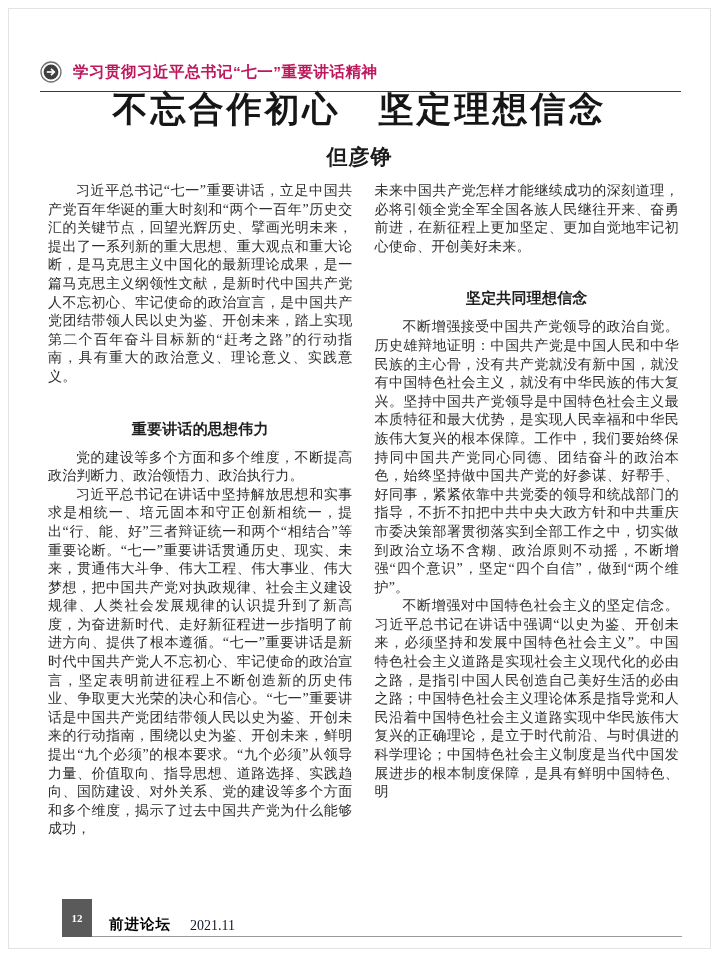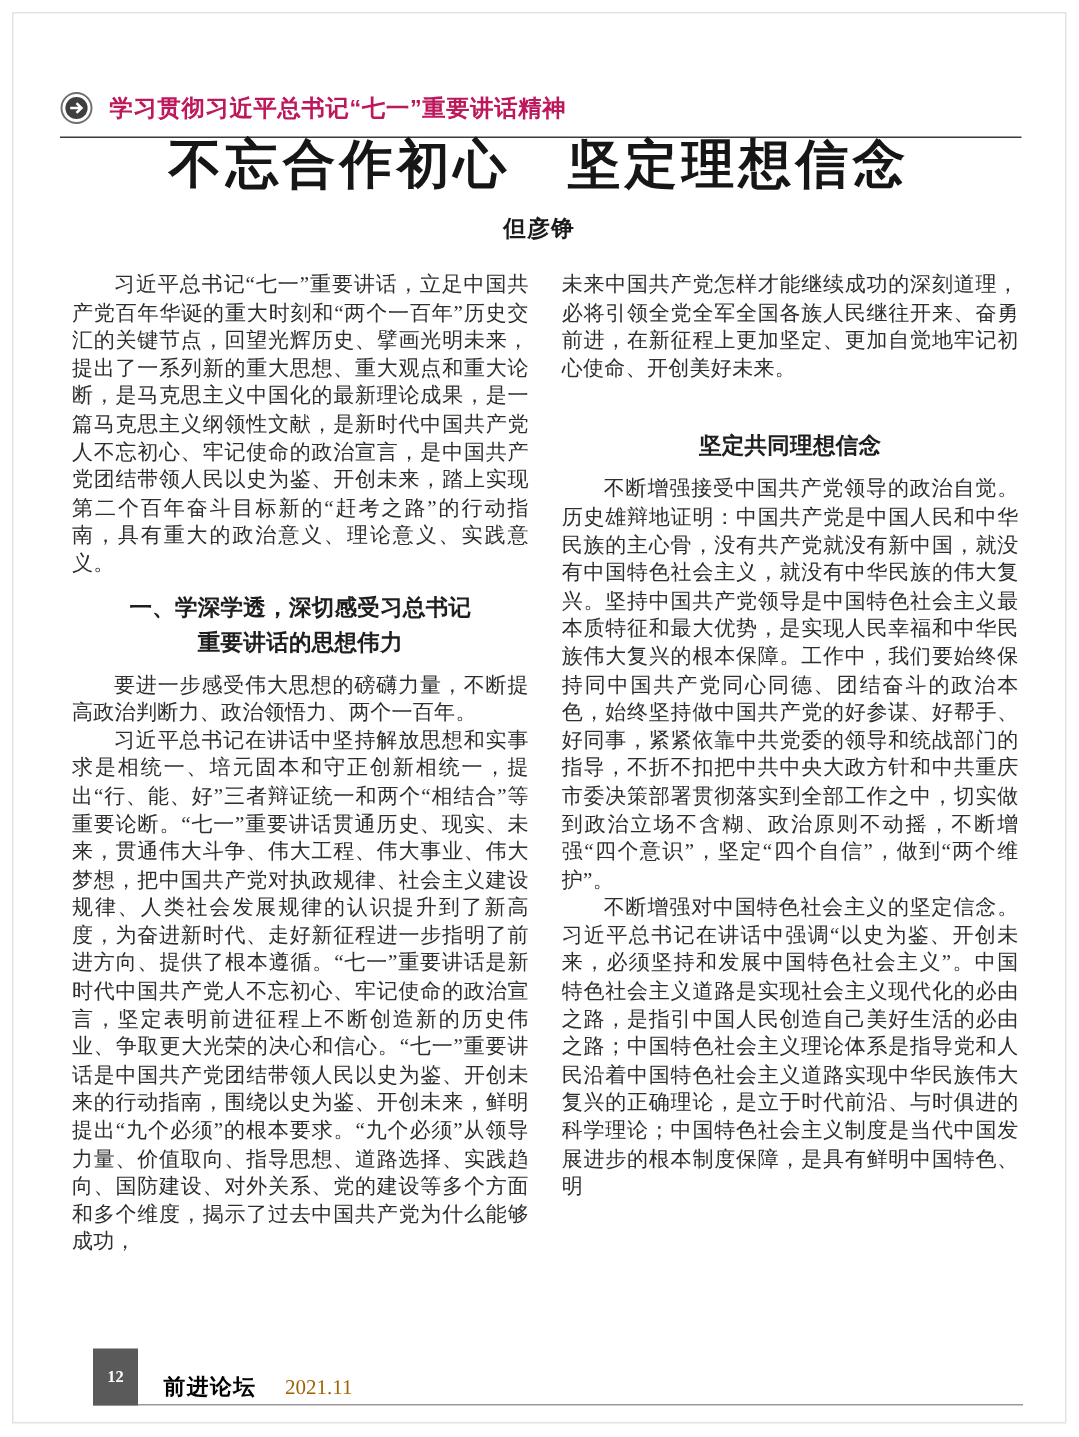"但彦铮" .author { font-size: 15px -> 21px }
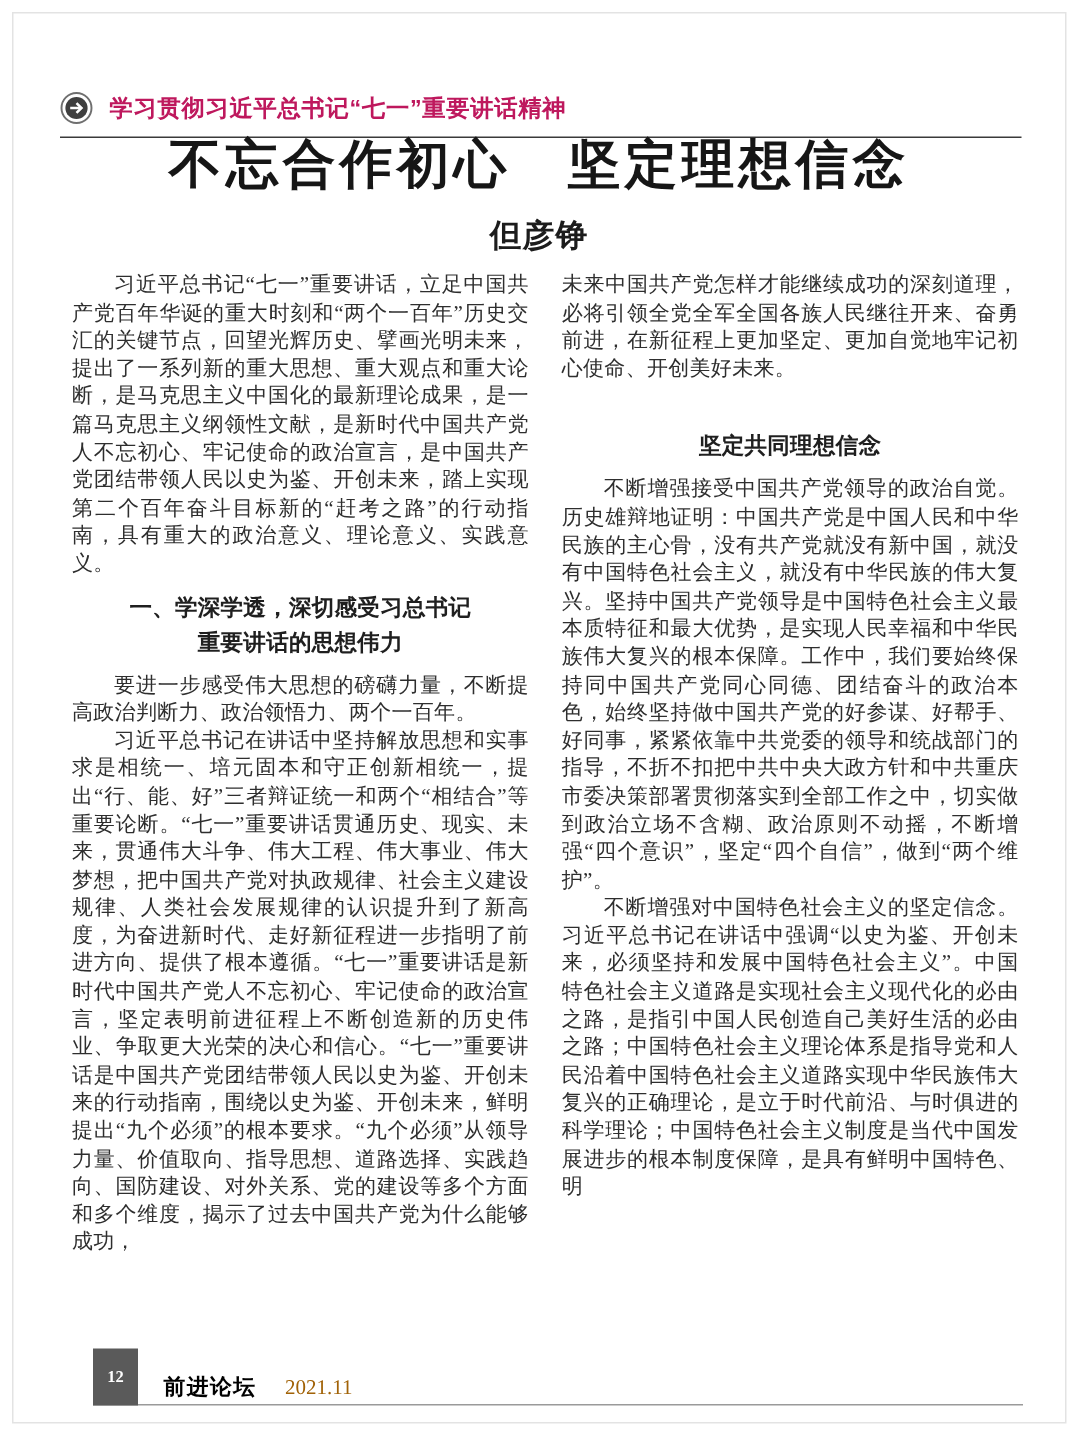"一、学深学透，深切感受习总书记" span { html: <span>一、学深学透，深切感受习总书记</span> -> none }
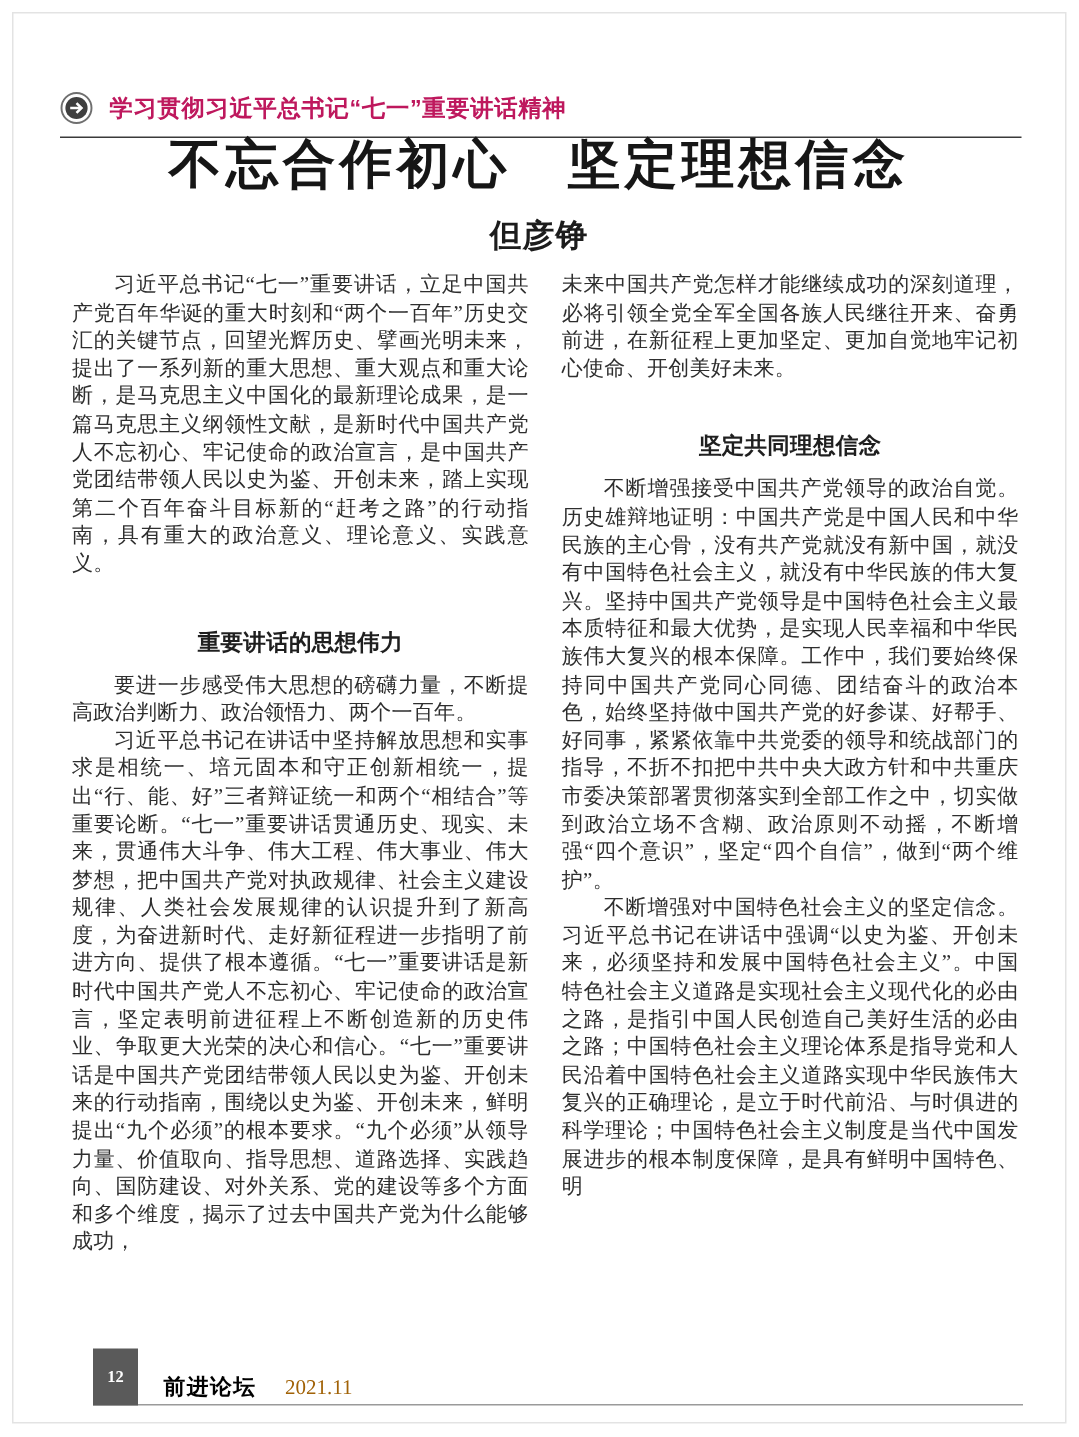"要进一步感受伟大思想的磅礴力量，不断提高政治判断力、政治领悟力、两个一百年。" p { text: 要进一步感受伟大思想的磅礴力量，不断提高政治判断力、政治领悟力、两个一百年 -> 党的建设等多个方面和多个维度，不断提高政治判断力、政治领悟力、政治执行力 }
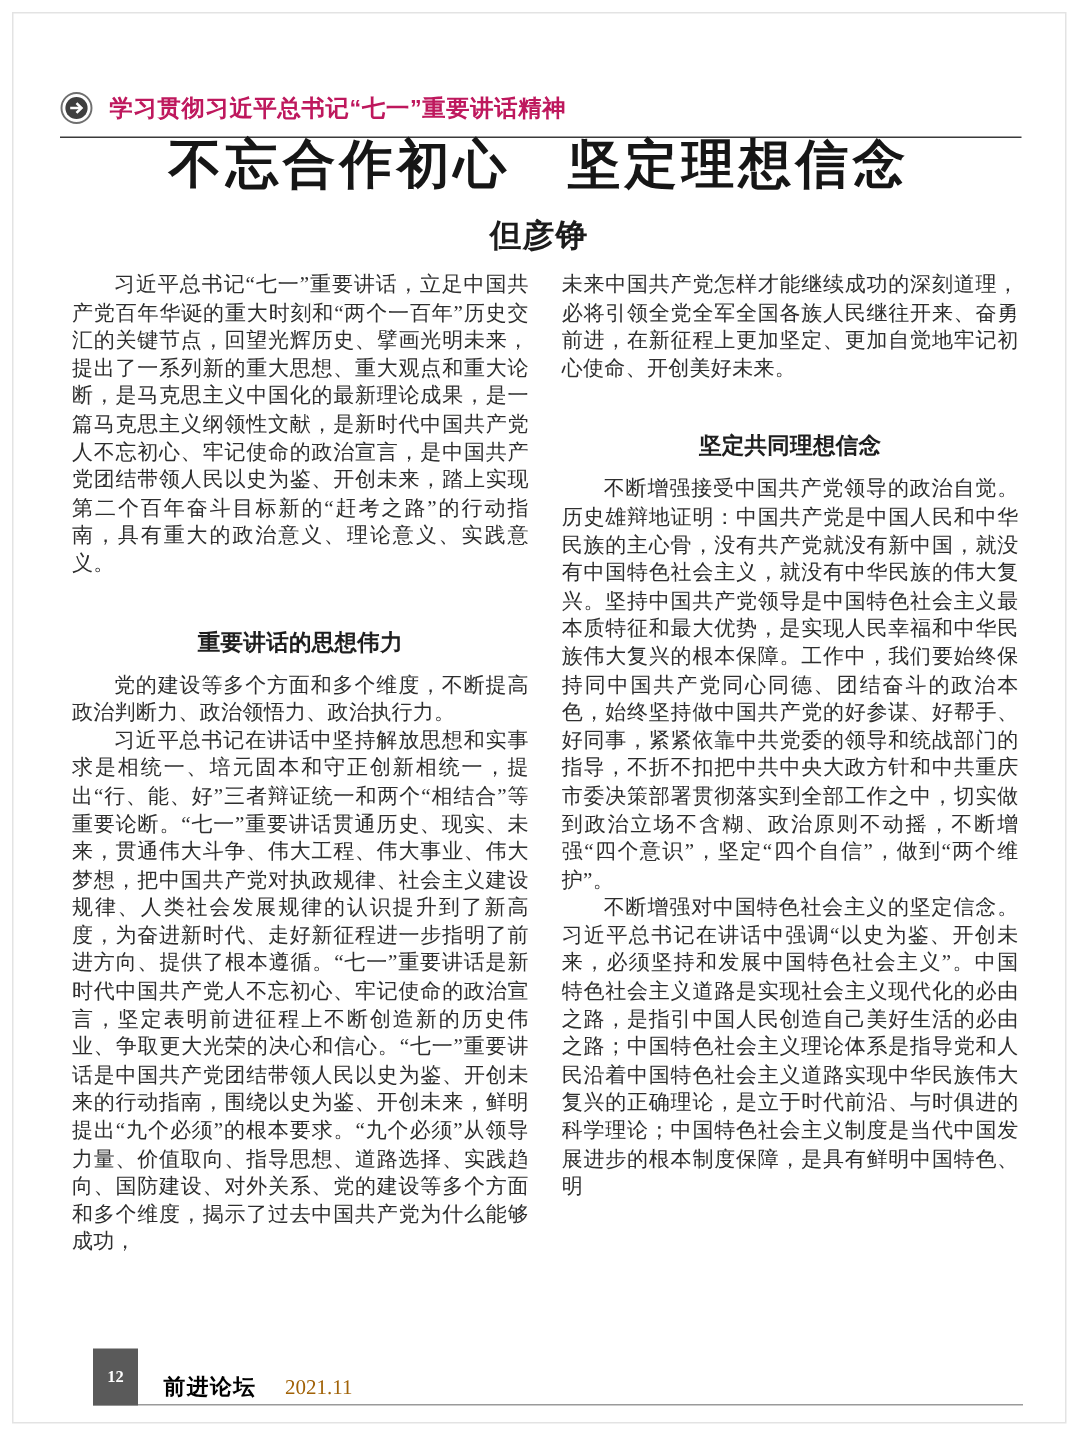"2021.11" .issue { color: #a16207 -> #0f172a }
